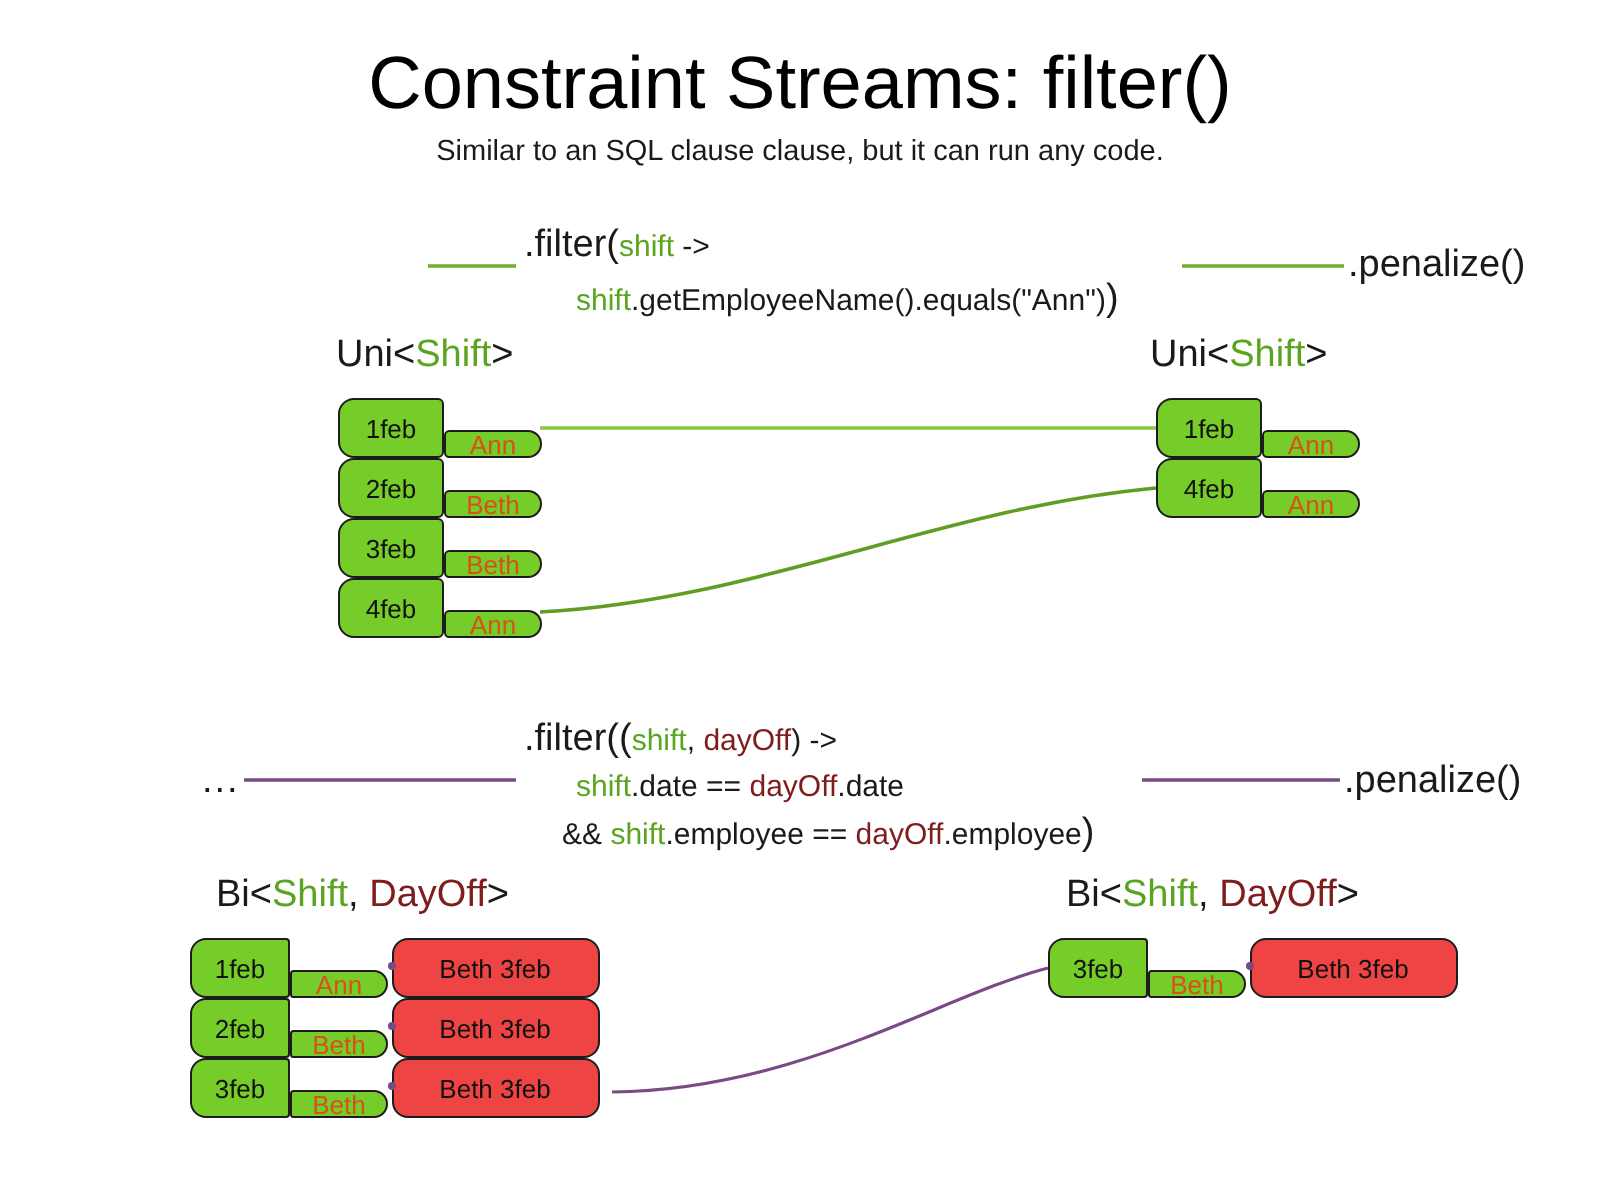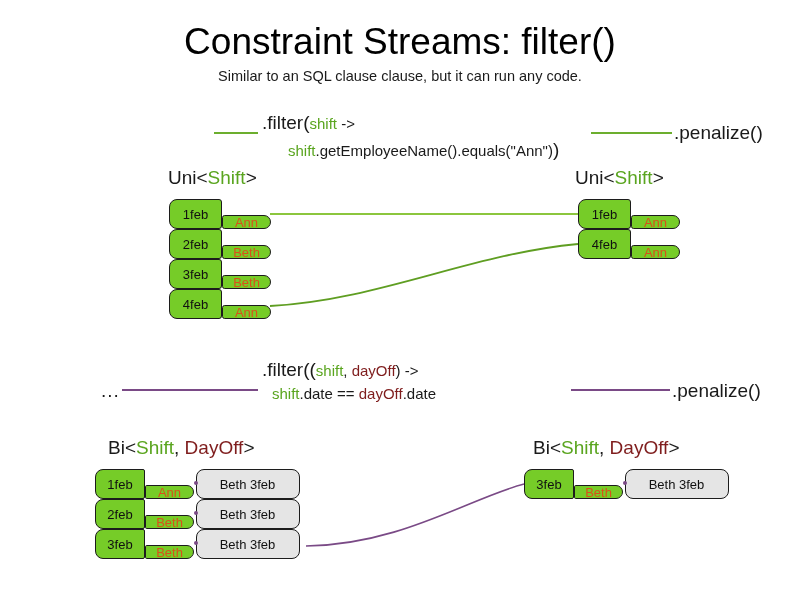"shift.date == dayOff.date" div.tx { left: 272px -> 288px }
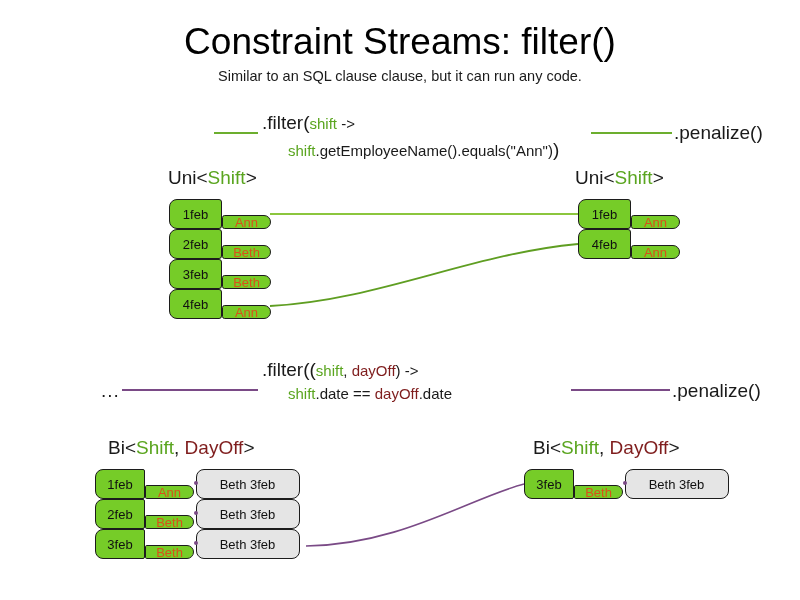"&& shift.employee == dayOff.employee)" div.tx { html: none -> <div><span>&amp;&amp; </span><span>shift</span><span>.employee == </span><span>dayOff</span><span>.employee</span><span>)</span></div> }
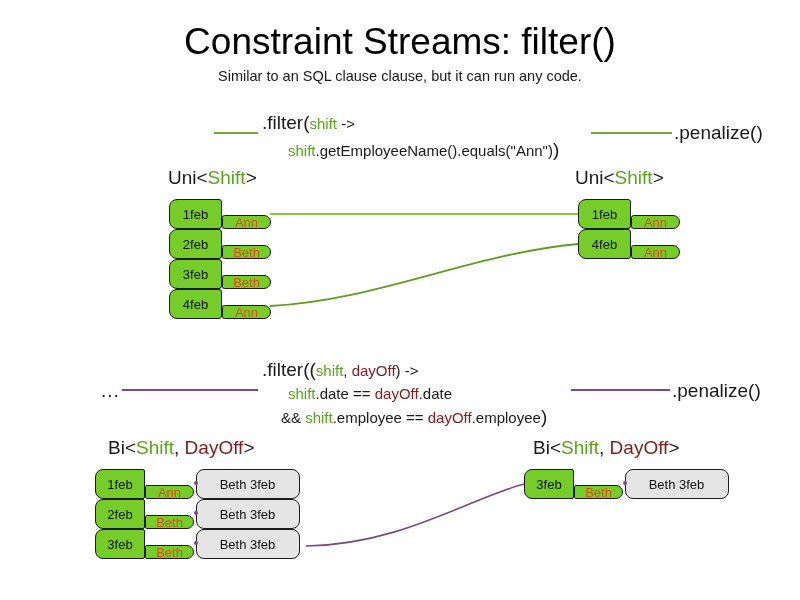"Beth 3feb" .cell.blue { background: #e5e5e5 -> #ef4444 }
